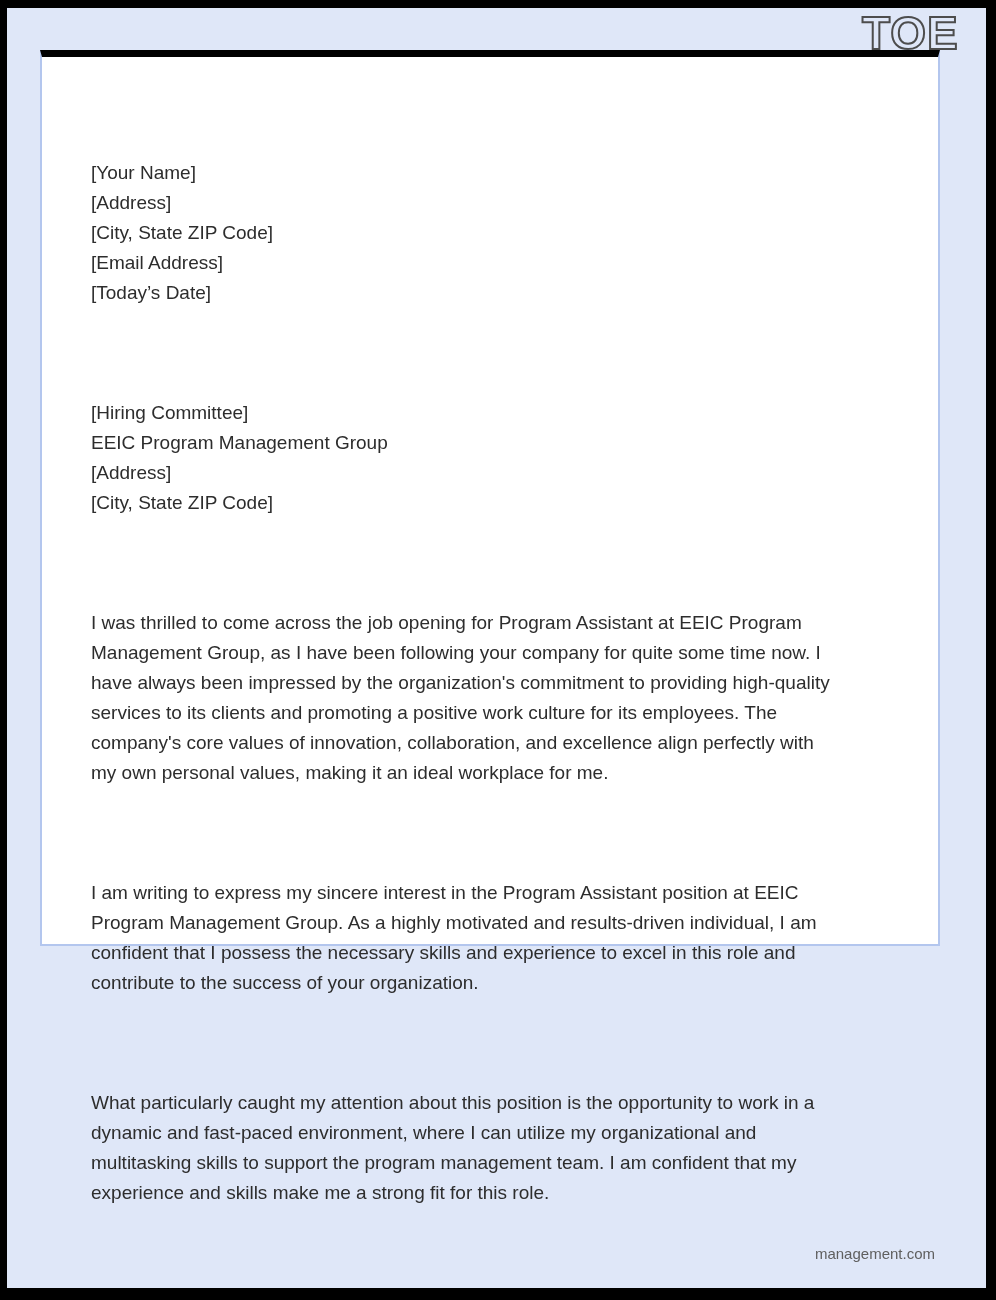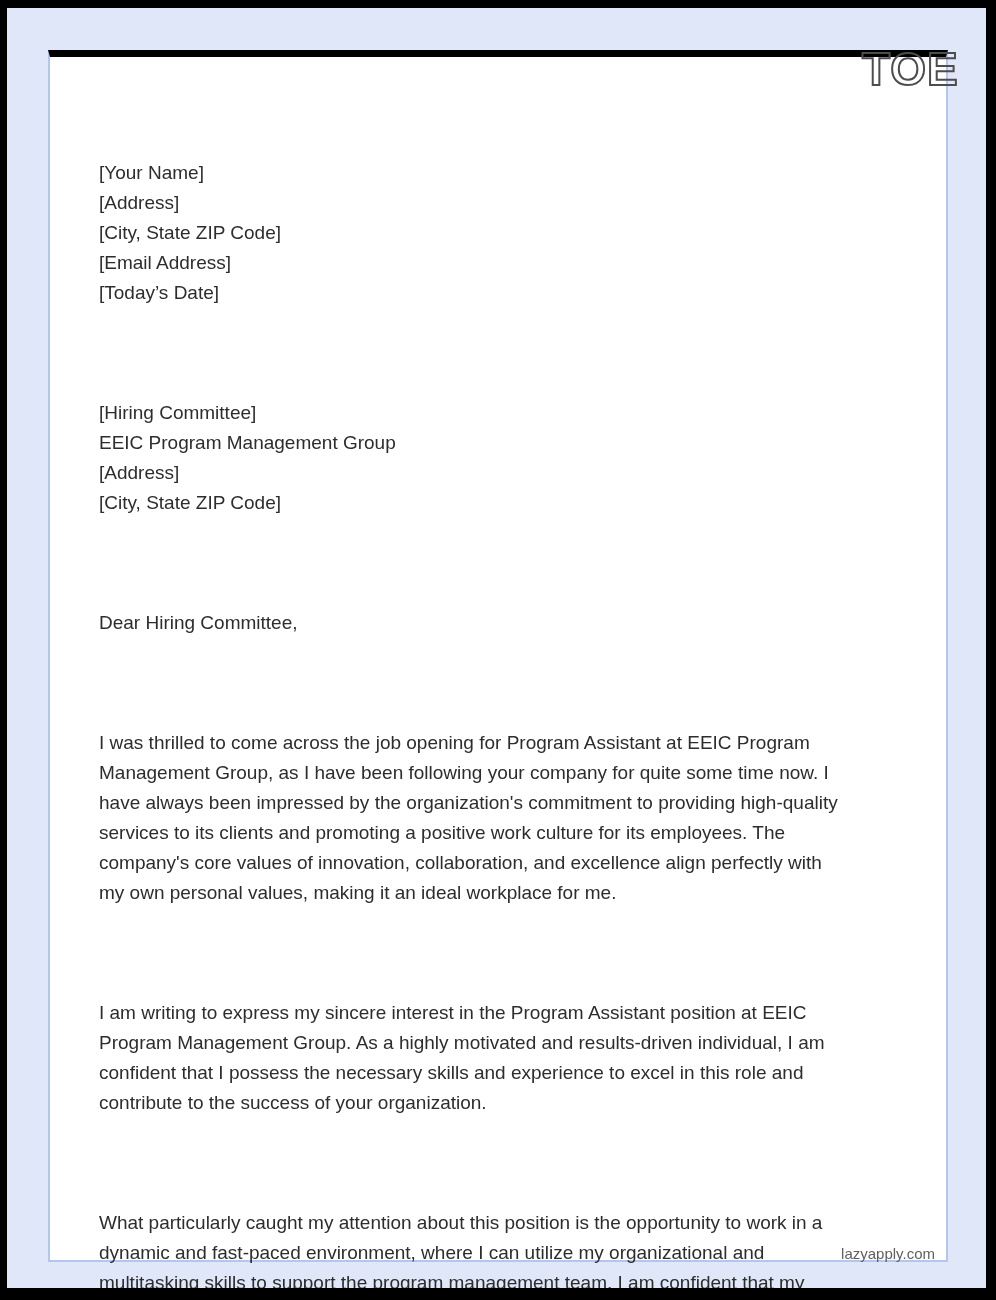"TOE" .logo { margin-top: 36px -> none }
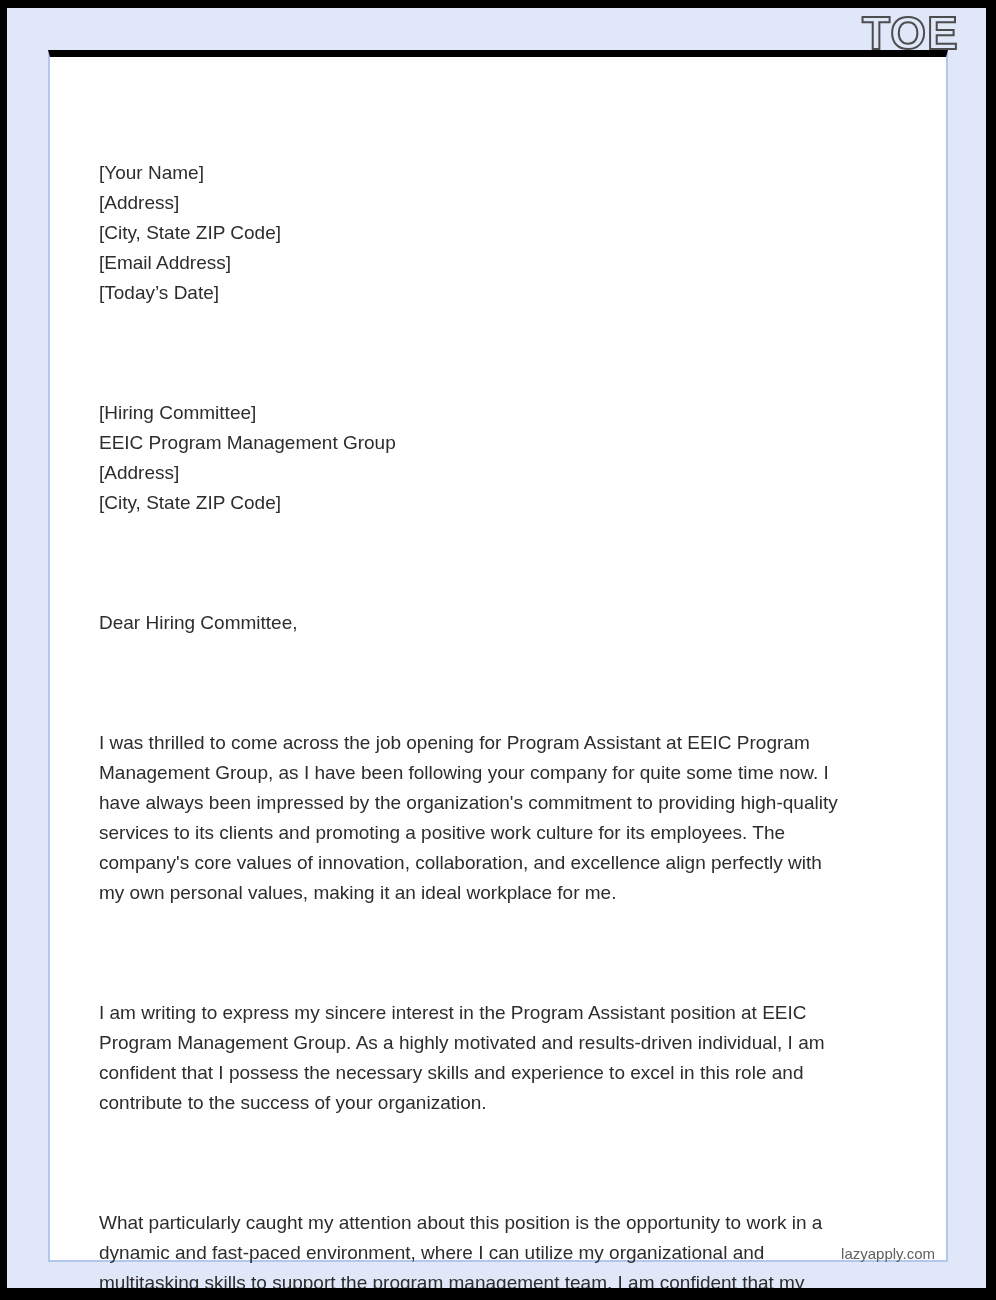"[Your Name]" .page { height: 1212px -> 896px; left: 48px -> 40px }
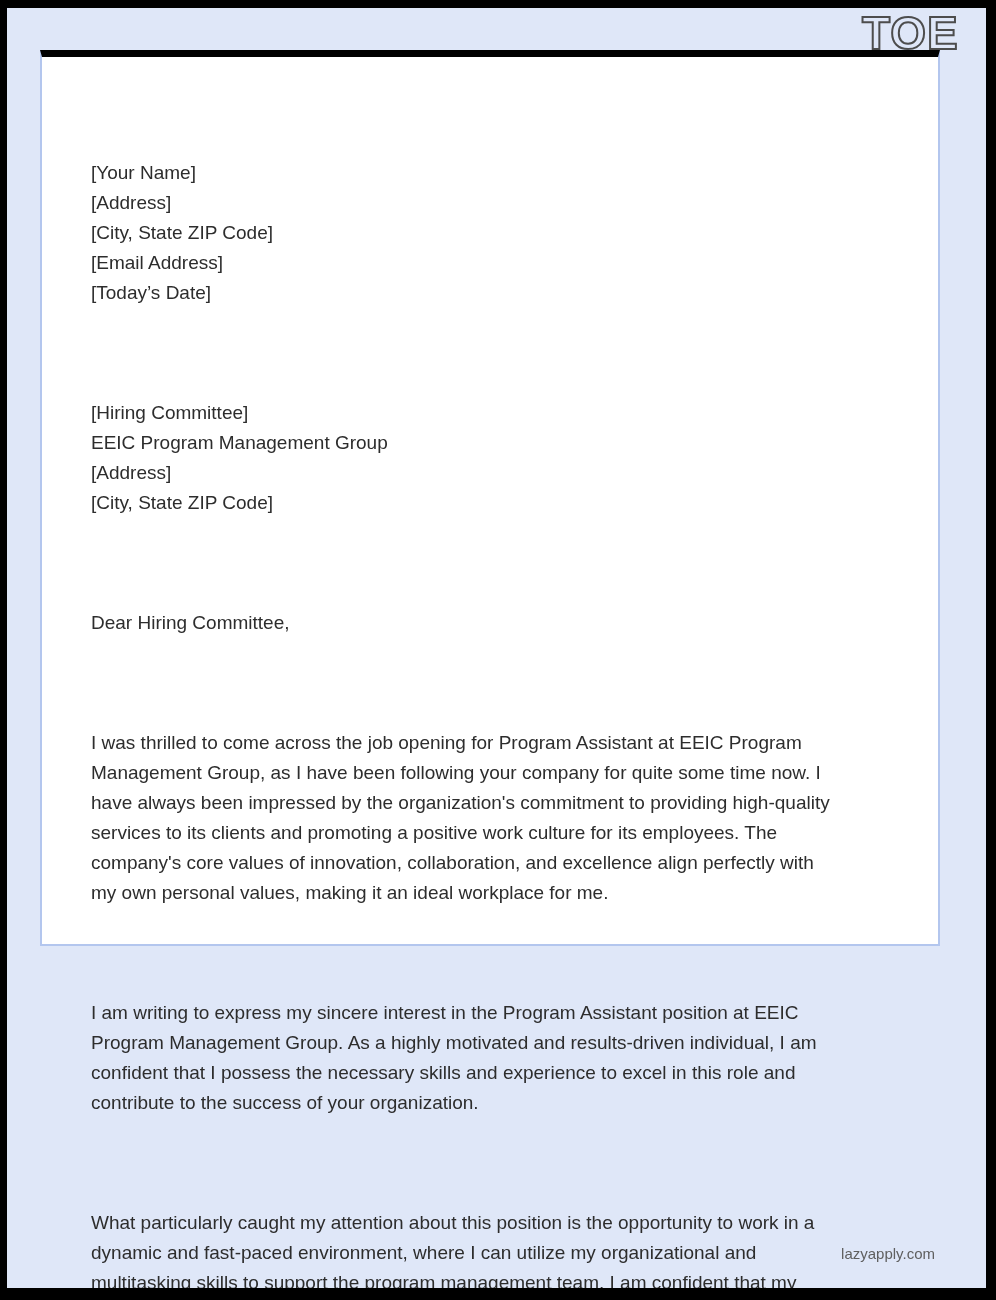"Dear Hiring Committee," div.block { html: <div>Dear Hiring Committee,</div> -> none }
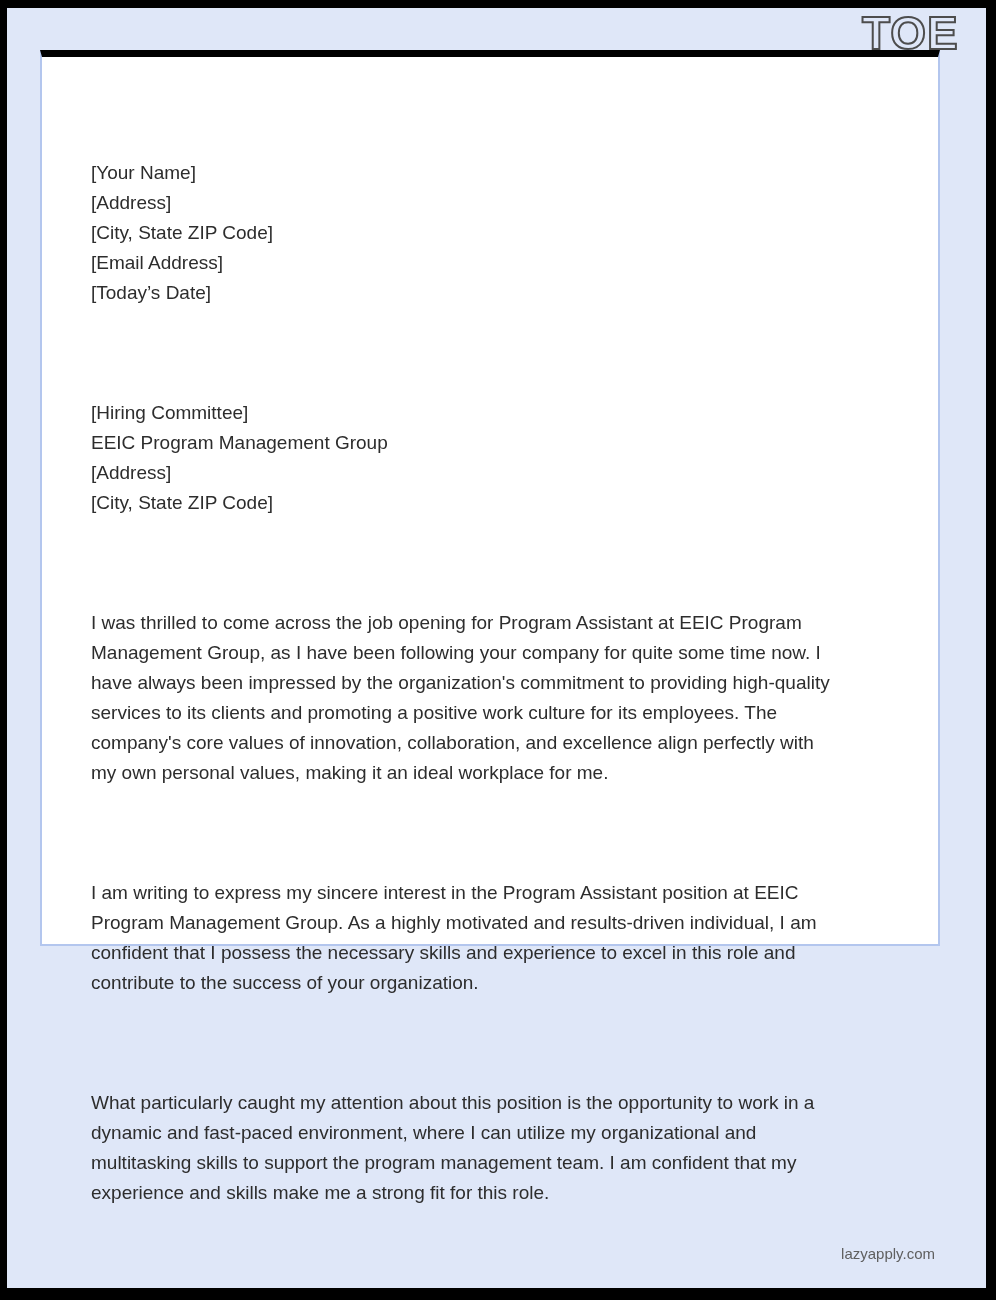"lazyapply.com" div.watermark { text: lazyapply.com -> management.com }
